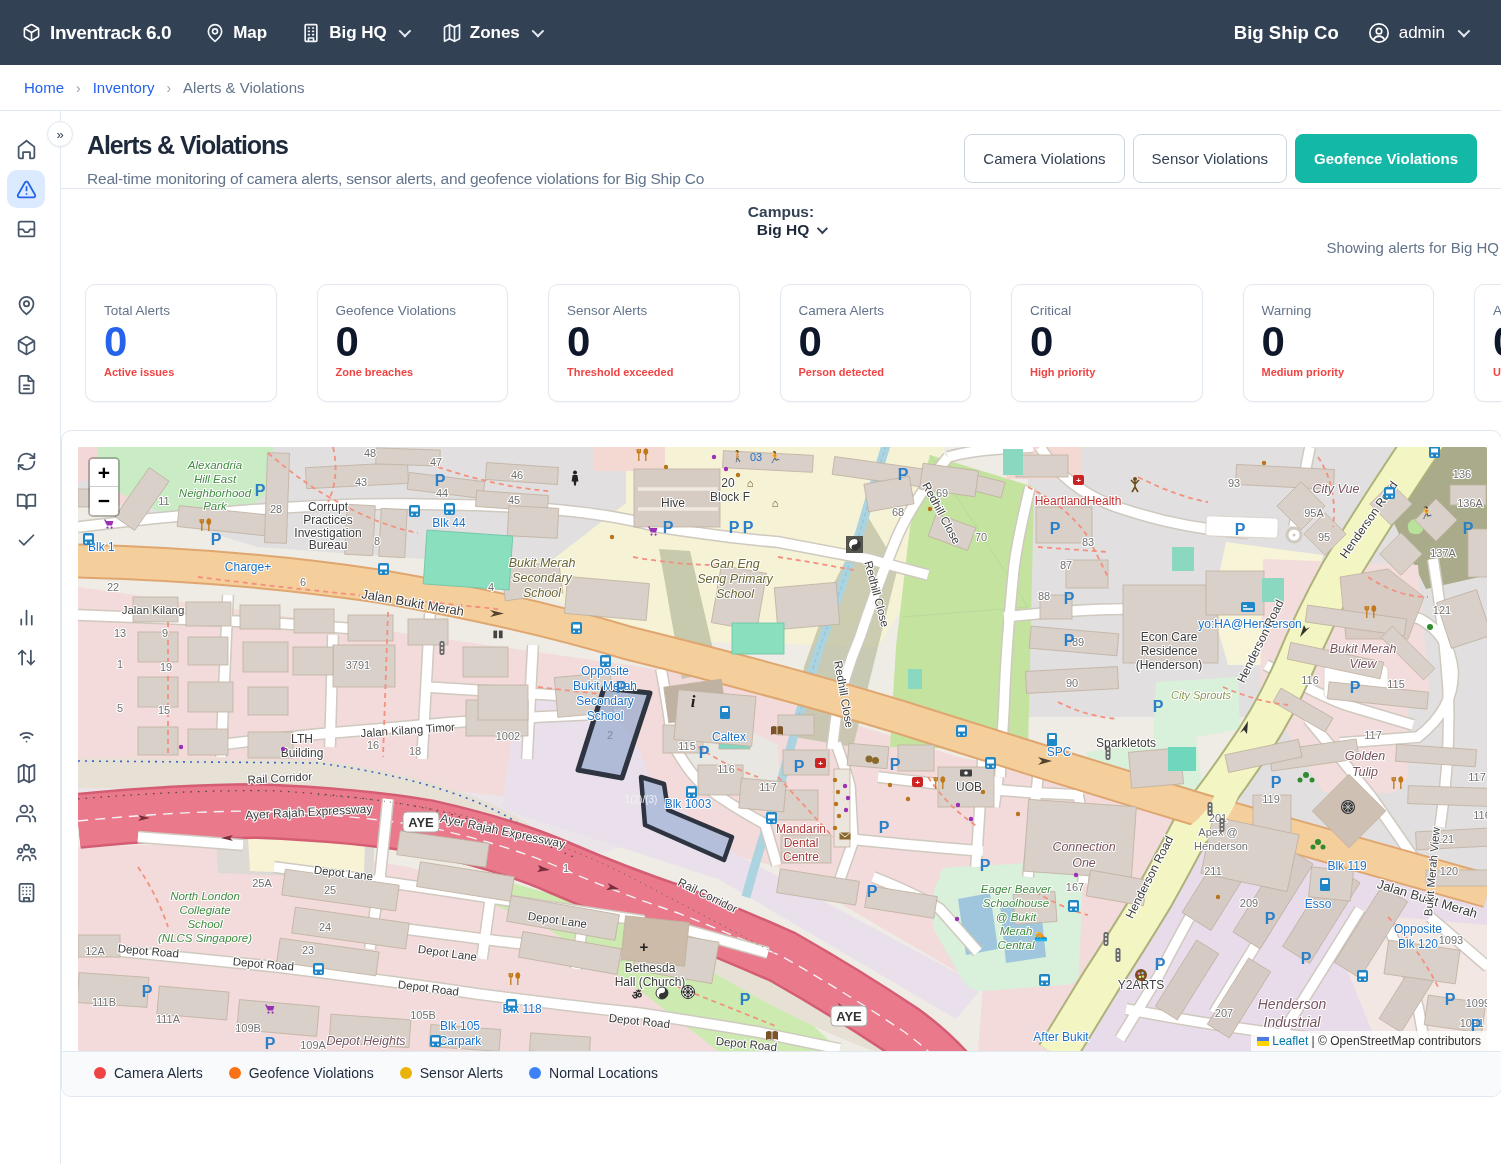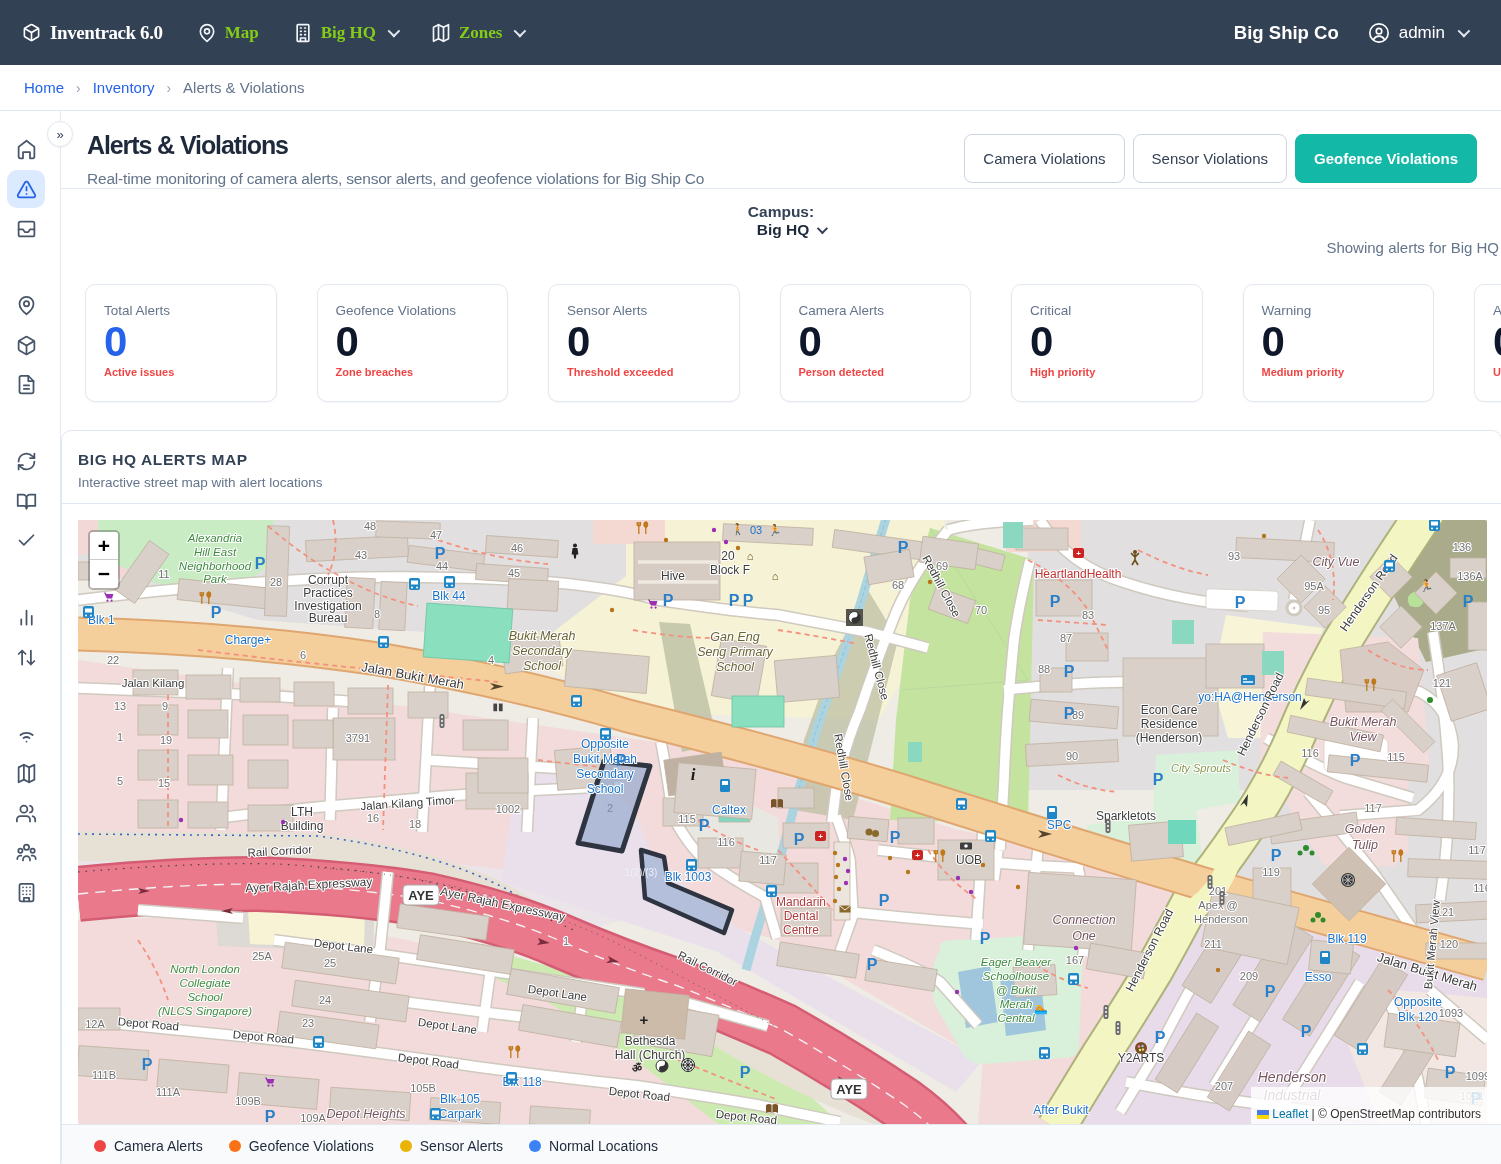"Inventrack 6.0" .nav-left { font-family: Liberation Serif, serif -> none }
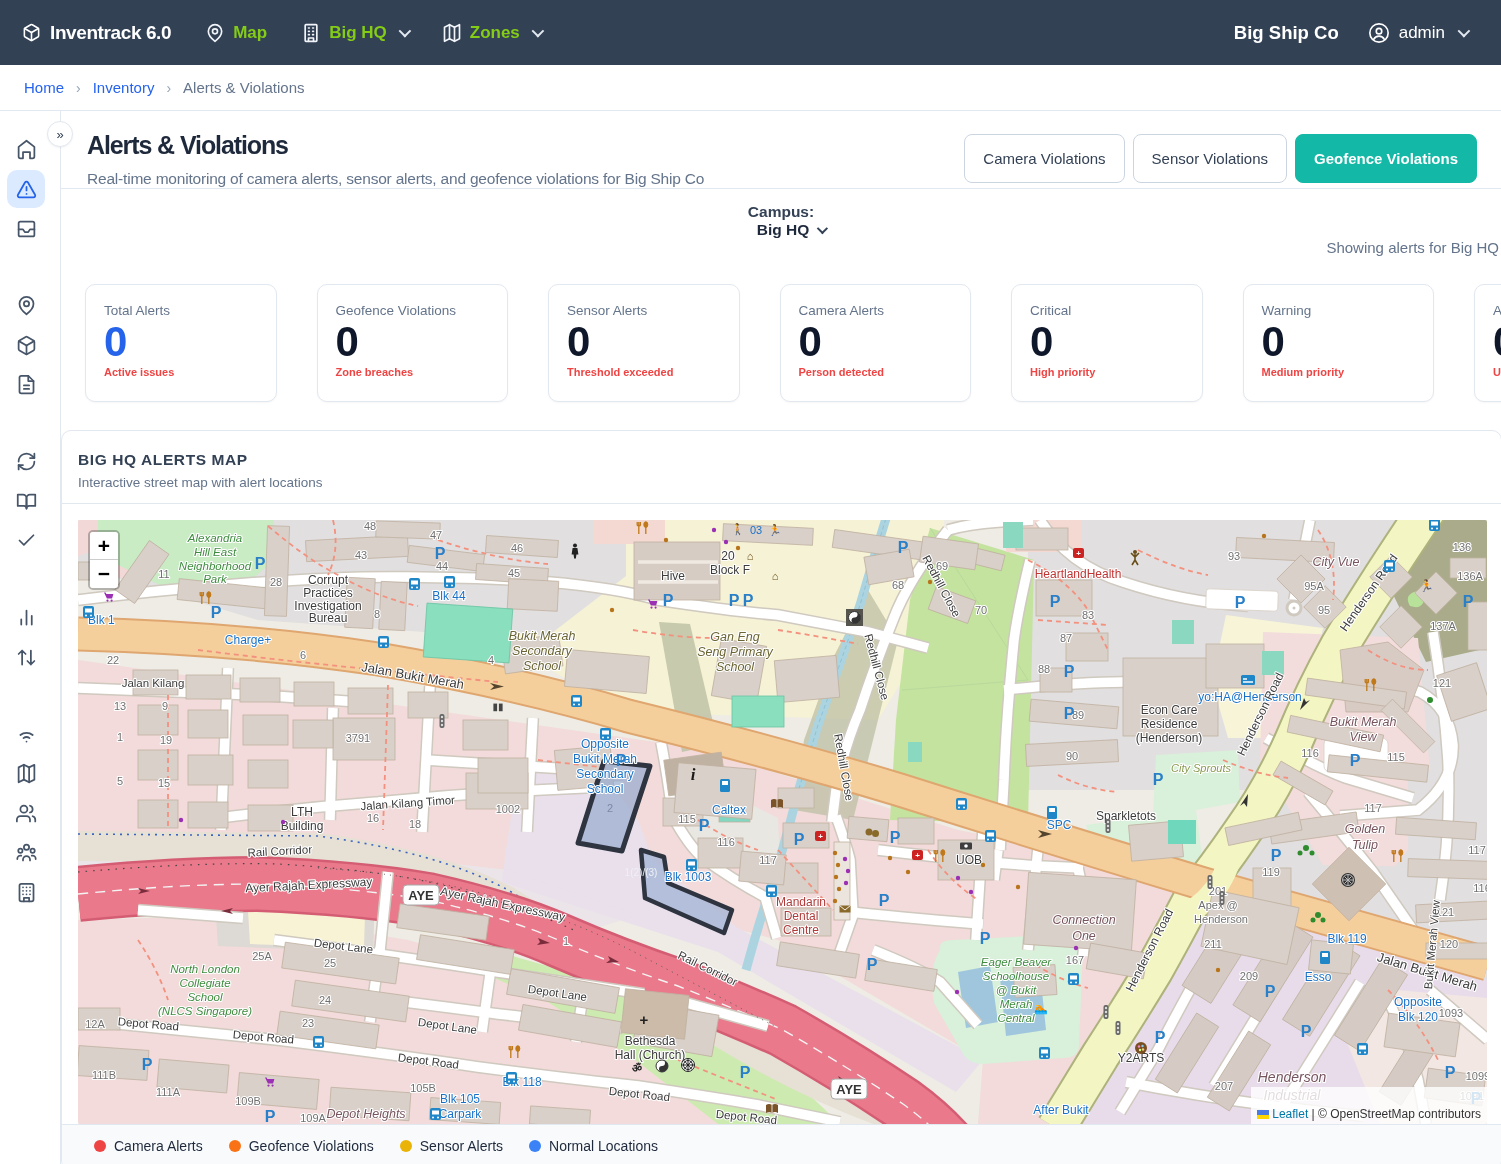"Map" .navitem { color: #84cc16 -> #ffffff }
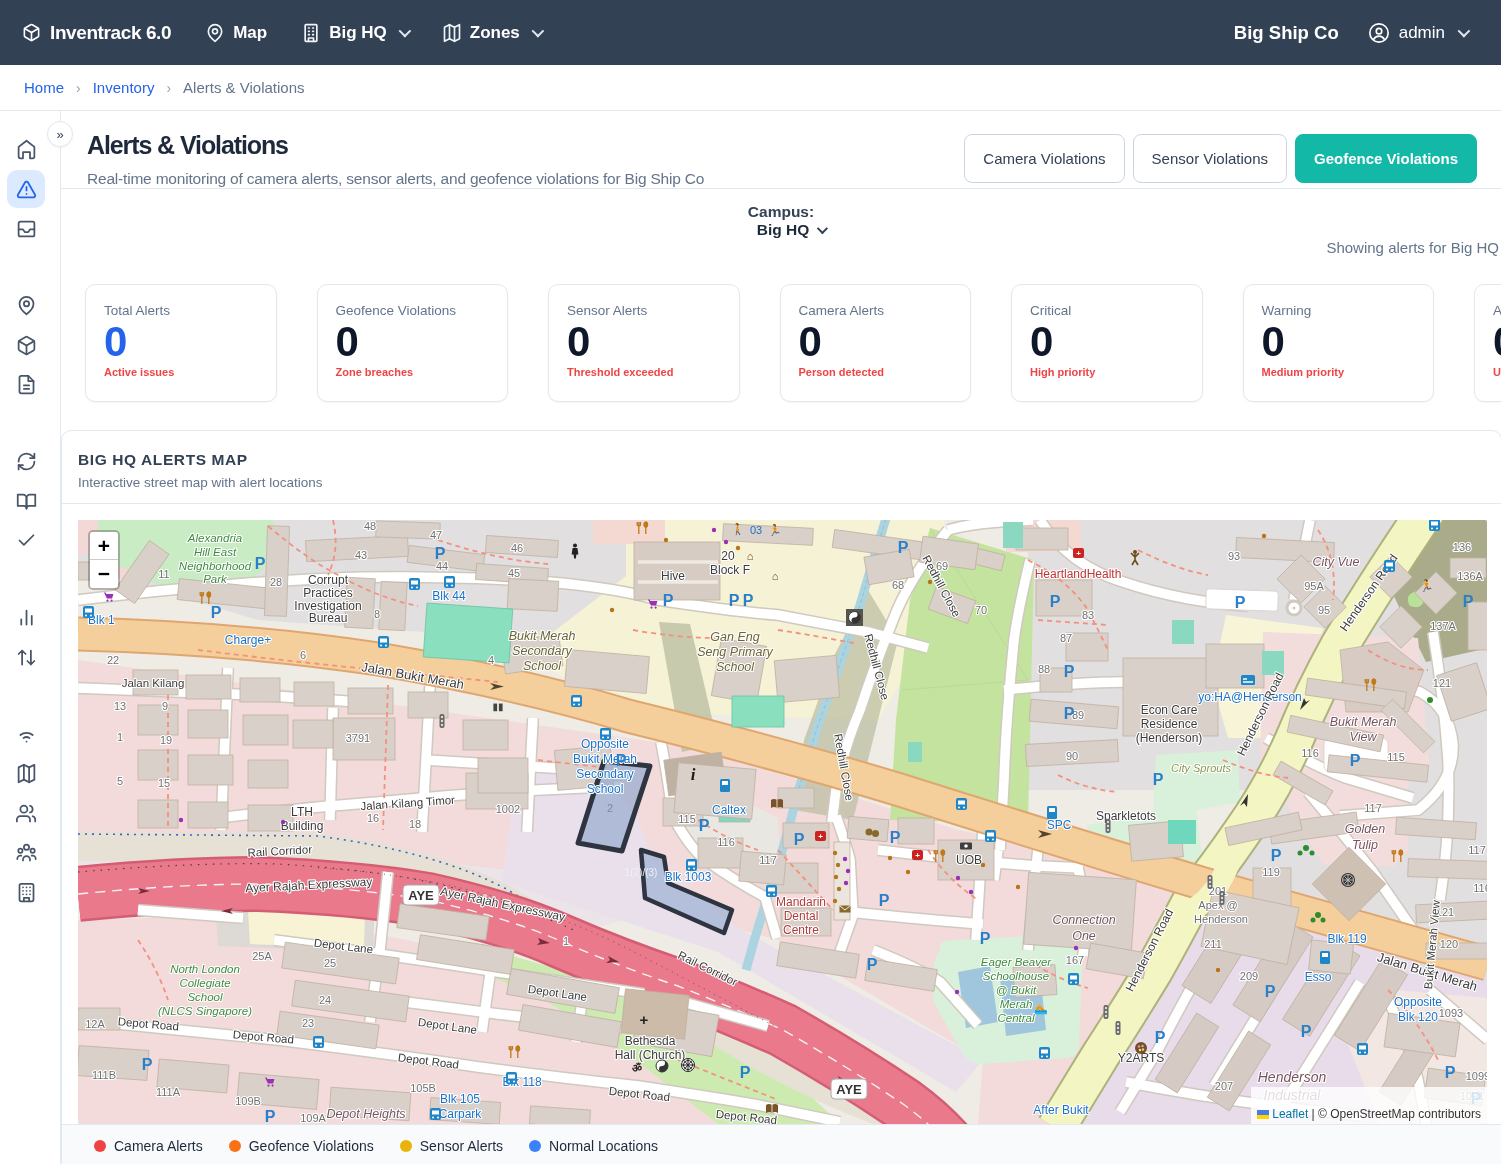"BIG HQ ALERTS MAP" div.hd { html: <div> <div>BIG HQ ALERTS MAP</div> <div>Interactive street map with alert locations</div> </div> -> none }
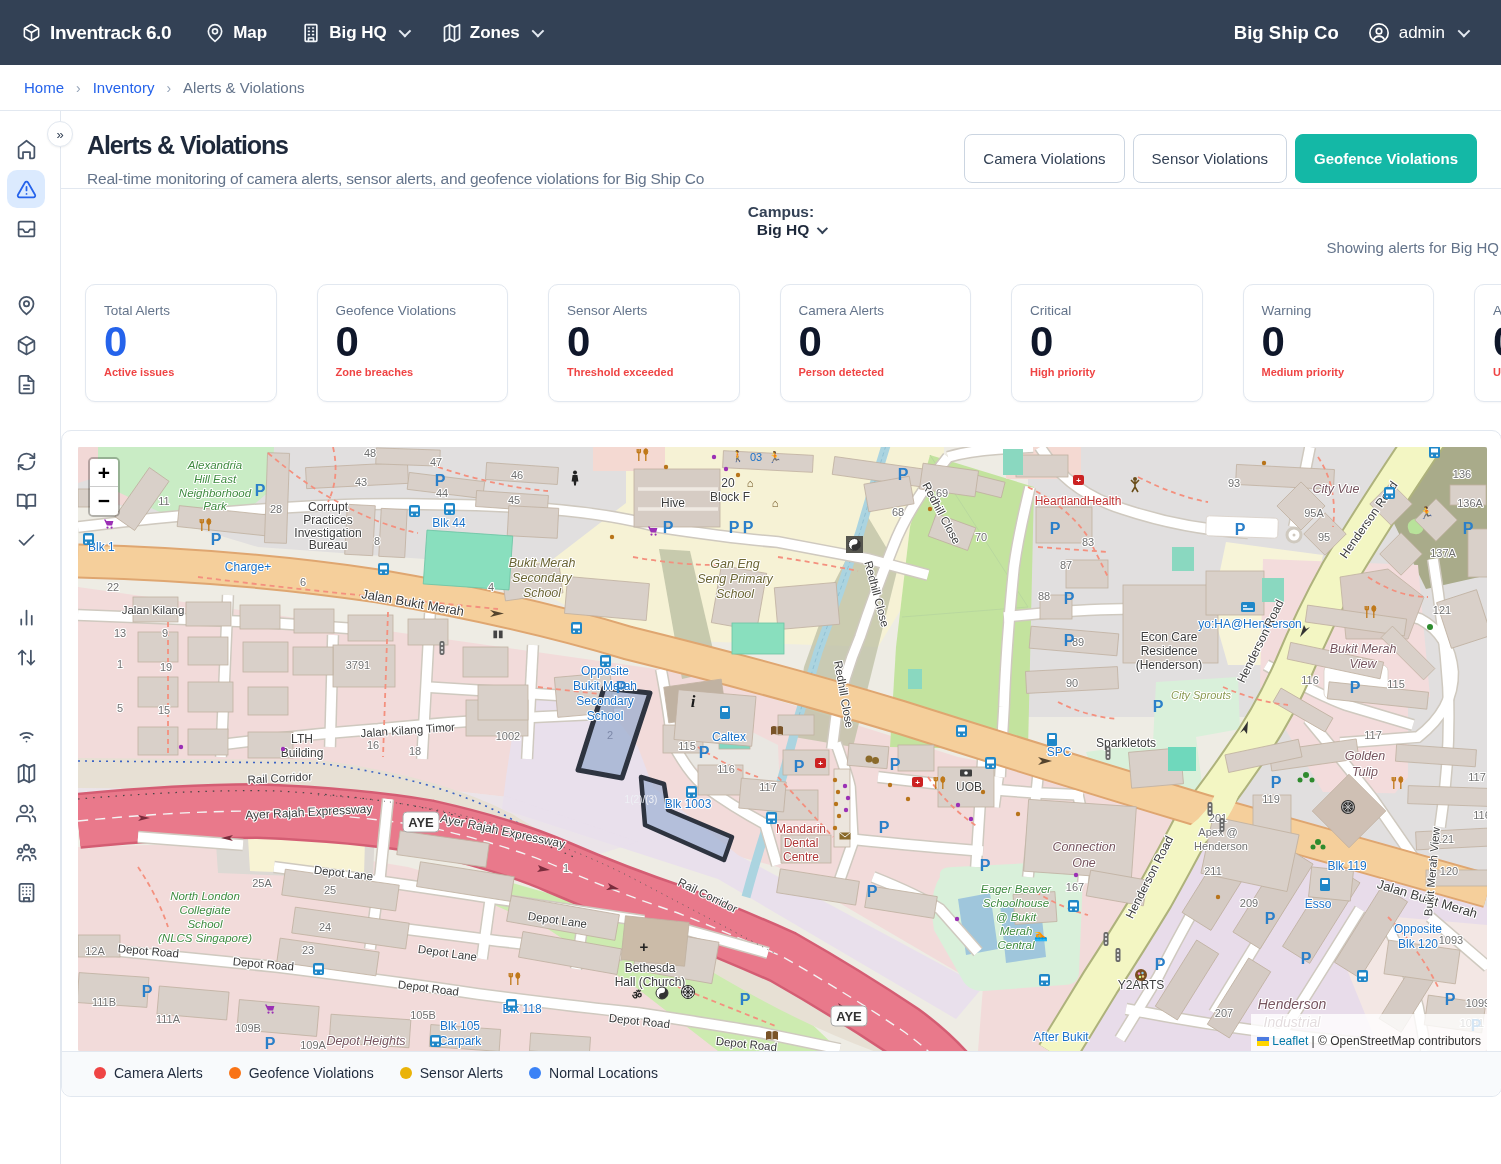"Leaflet | © OpenStreetMap contributors" .attrib { padding: 20px 6px 3px 6px -> 3px 6px 3px 6px }
